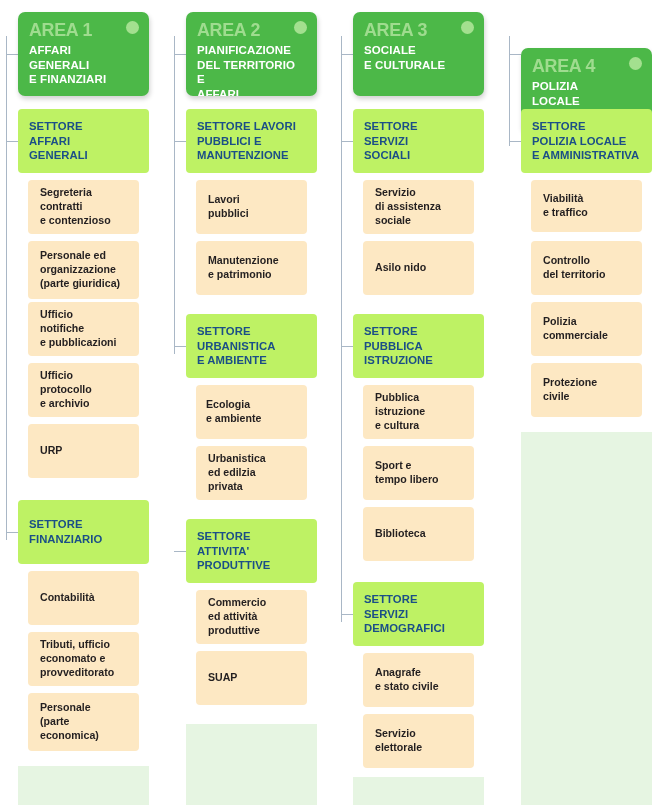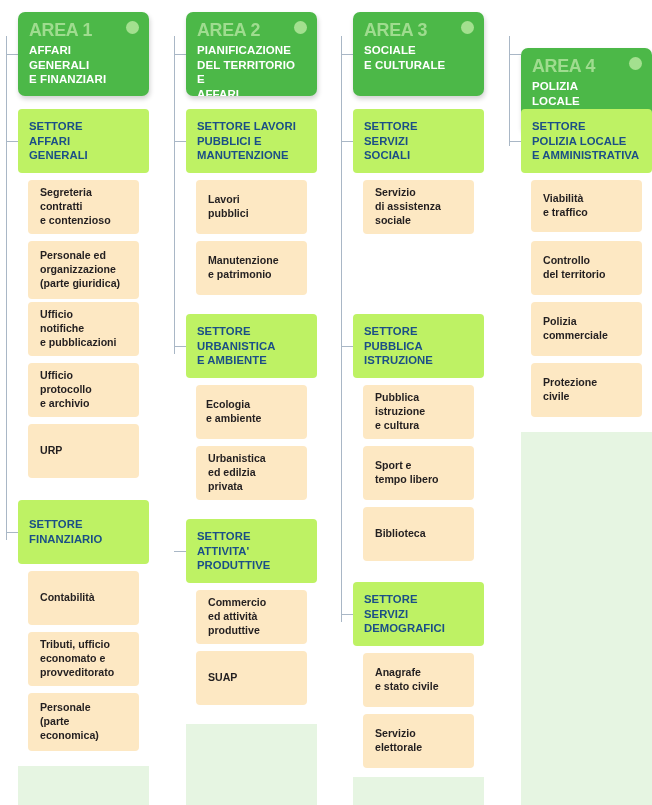"Asilo nido" div.ufficio-card { html: none -> <div> <div>Asilo nido</div> </div> }
